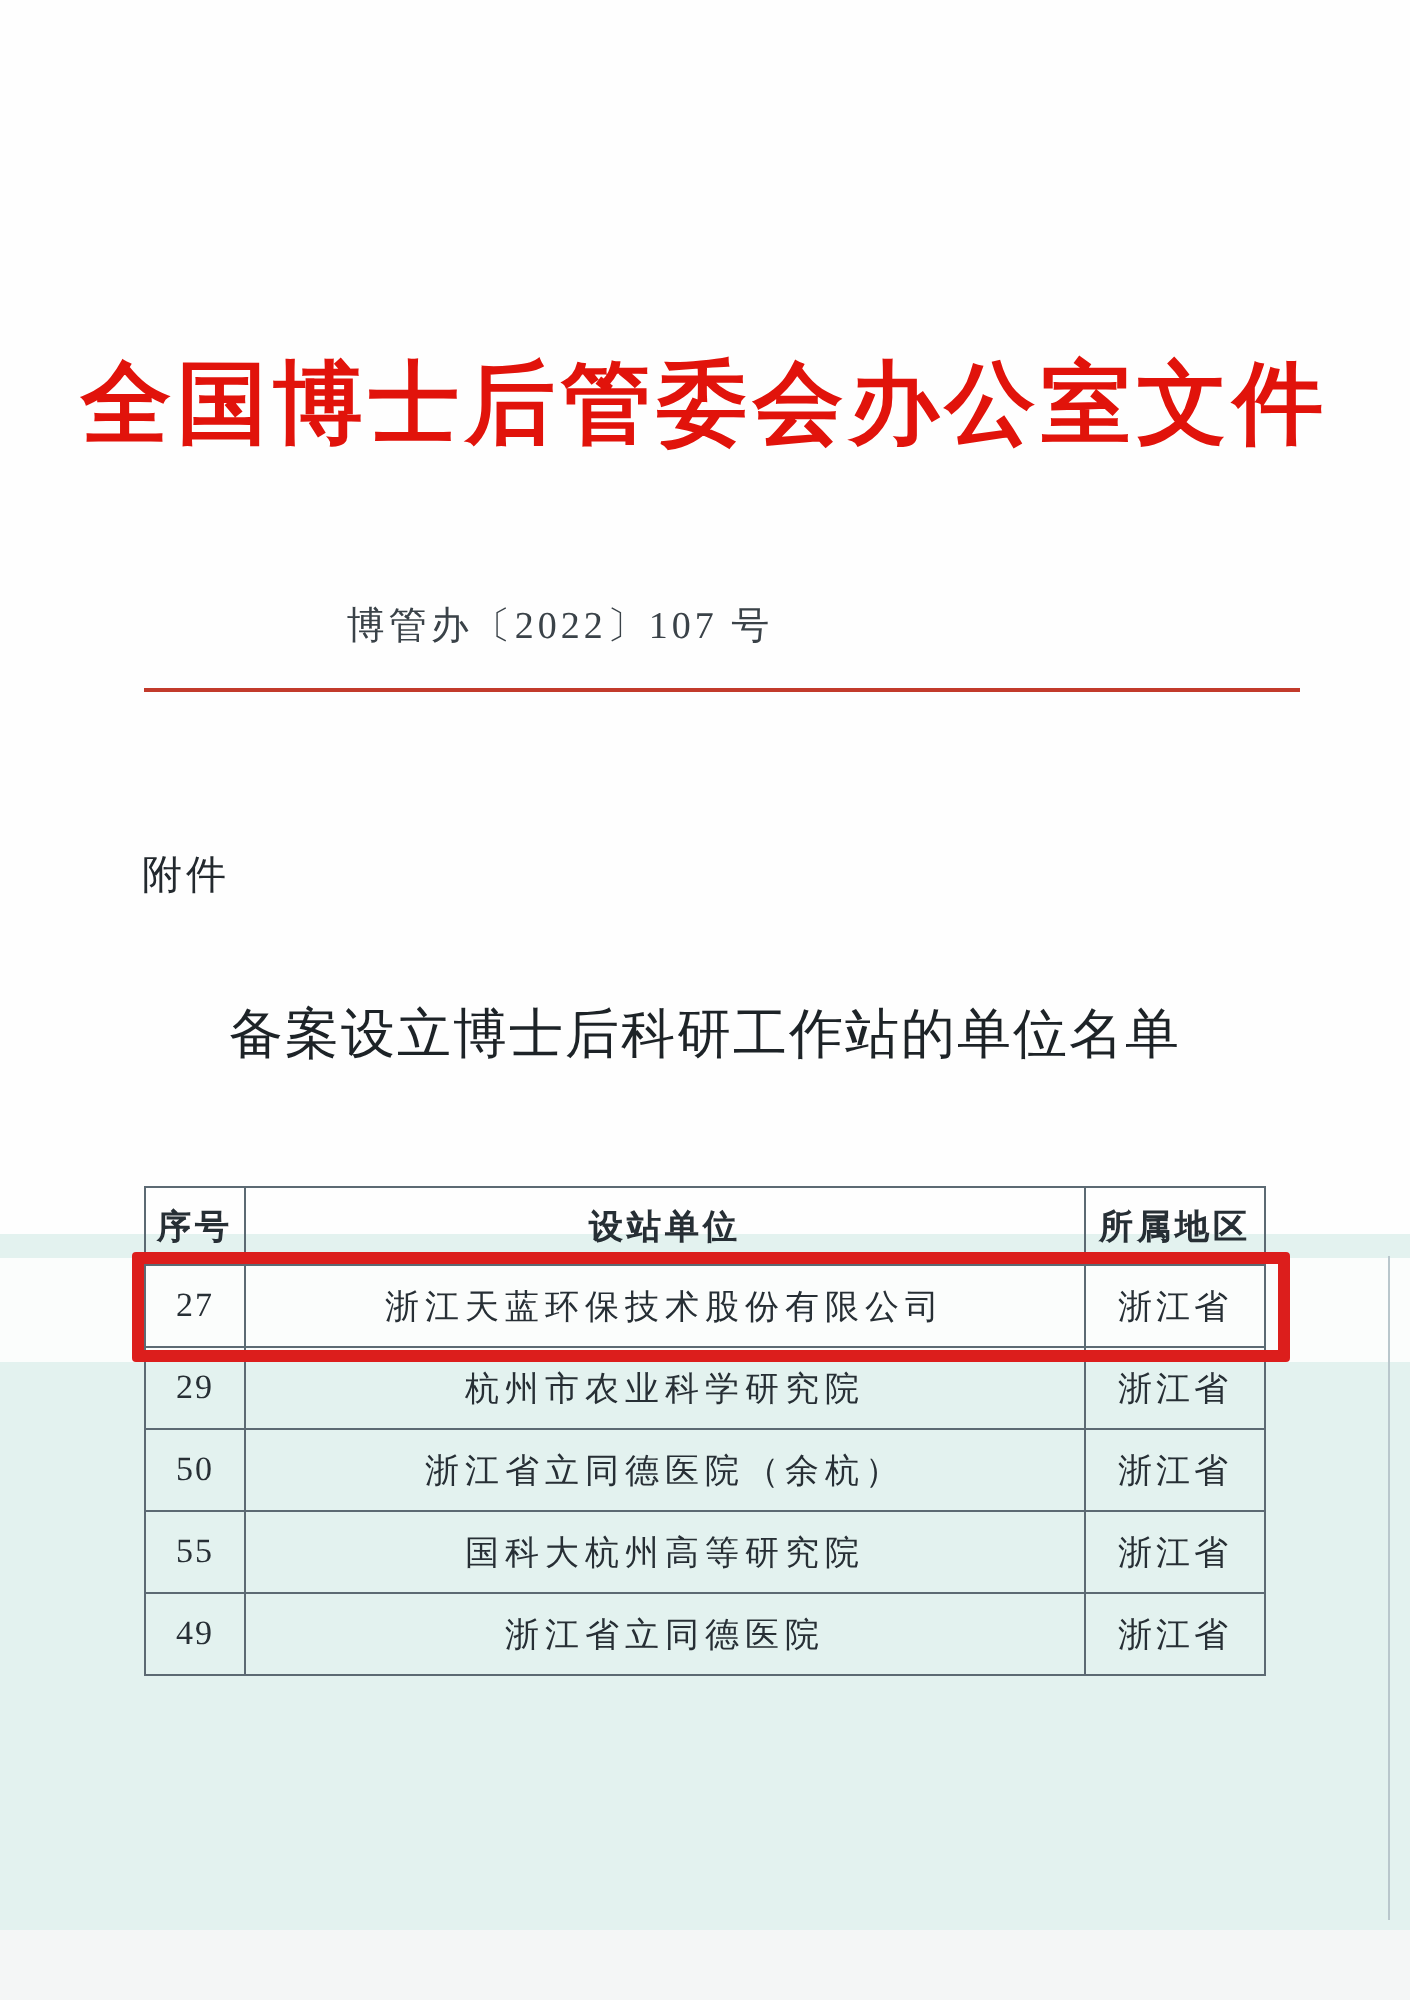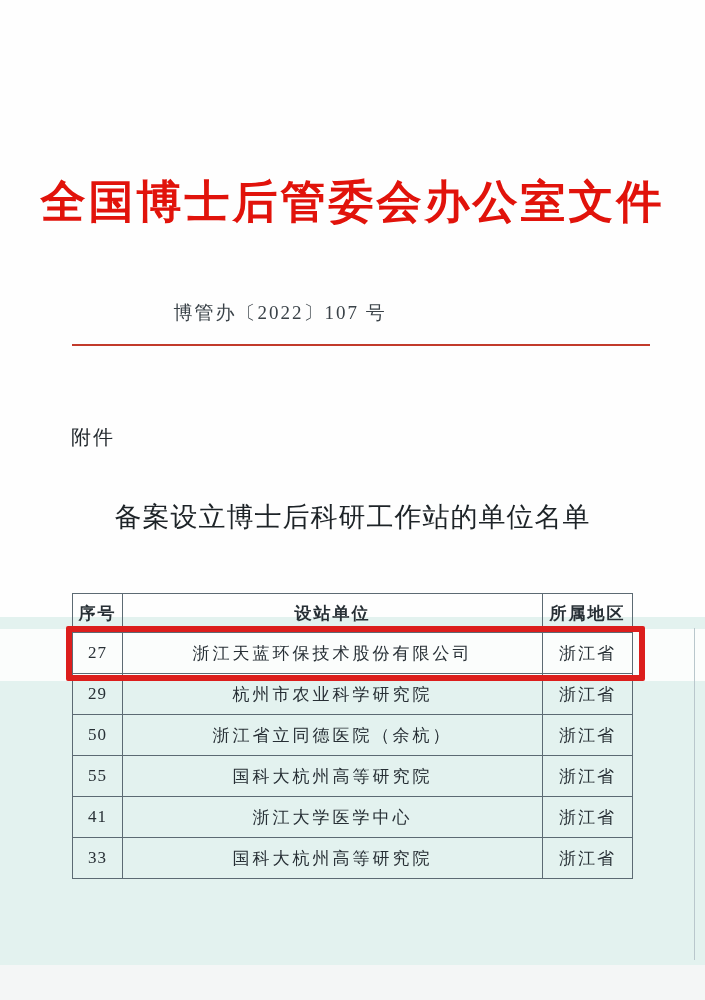"41" td.cell-no { text: 41 -> 49 }
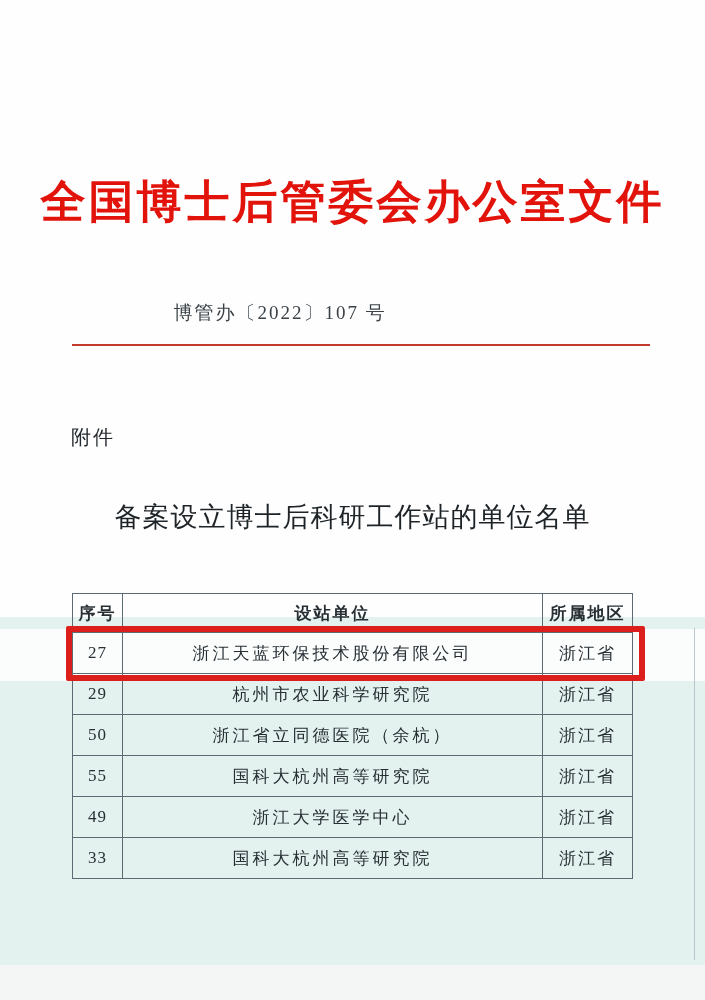"浙江大学医学中心" td.cell-unit { text: 大学医学中心 -> 省立同德医院 }
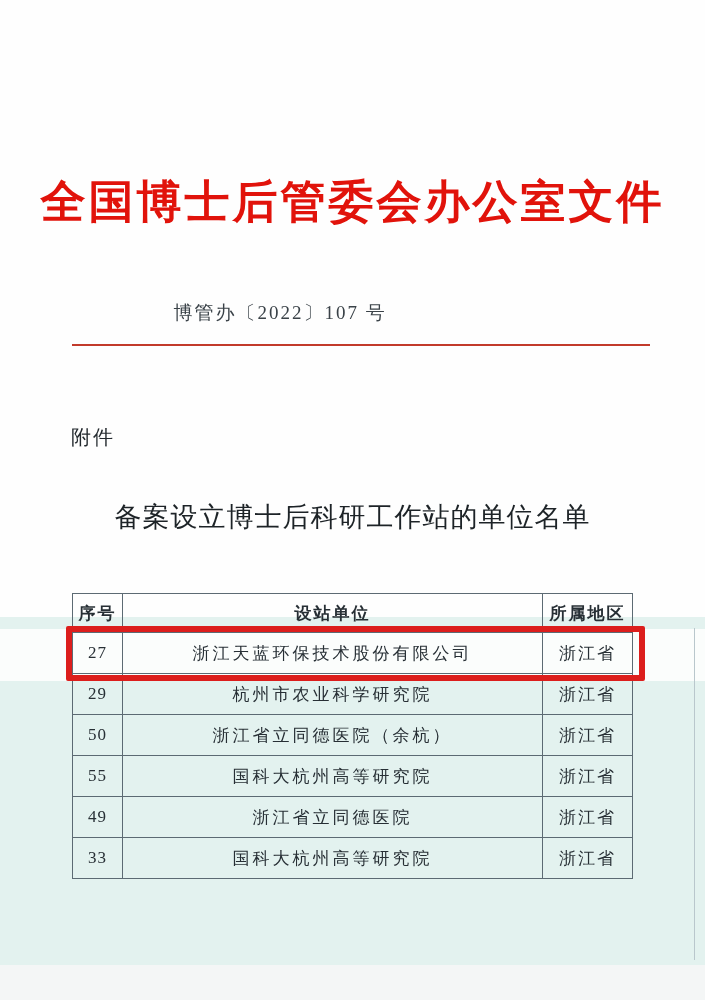"33" tr { html: <tr> <td>33</td> <td>国科大杭州高等研究院</td> <td>浙江省</td> </tr> -> none }
